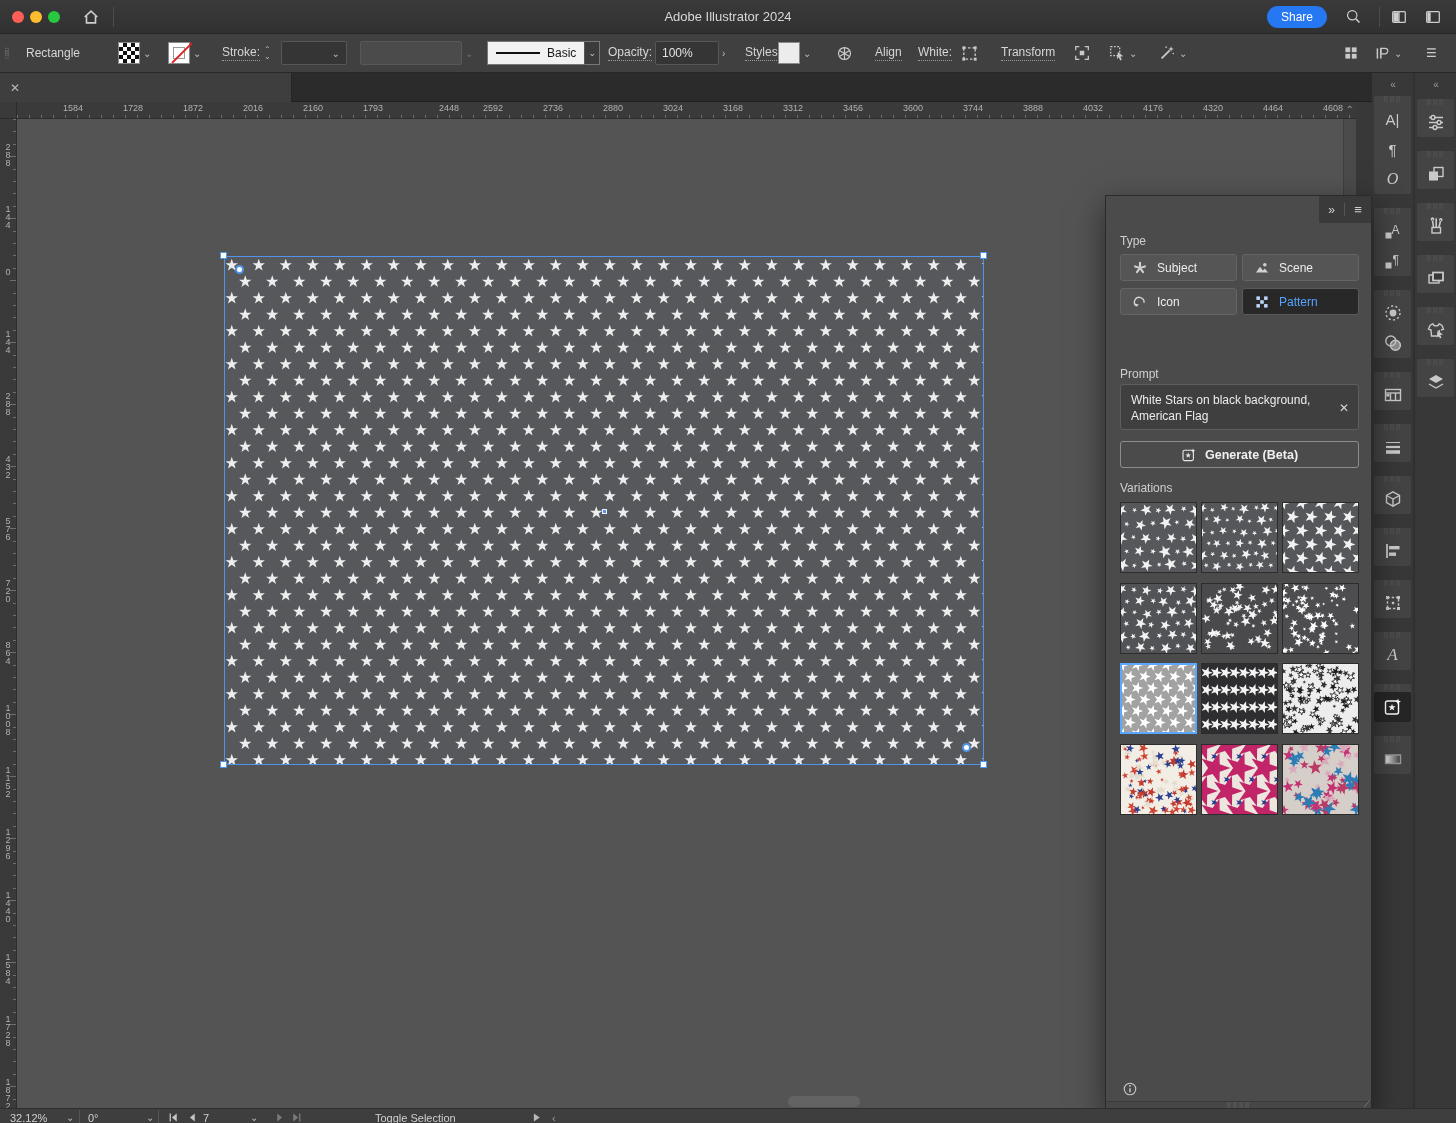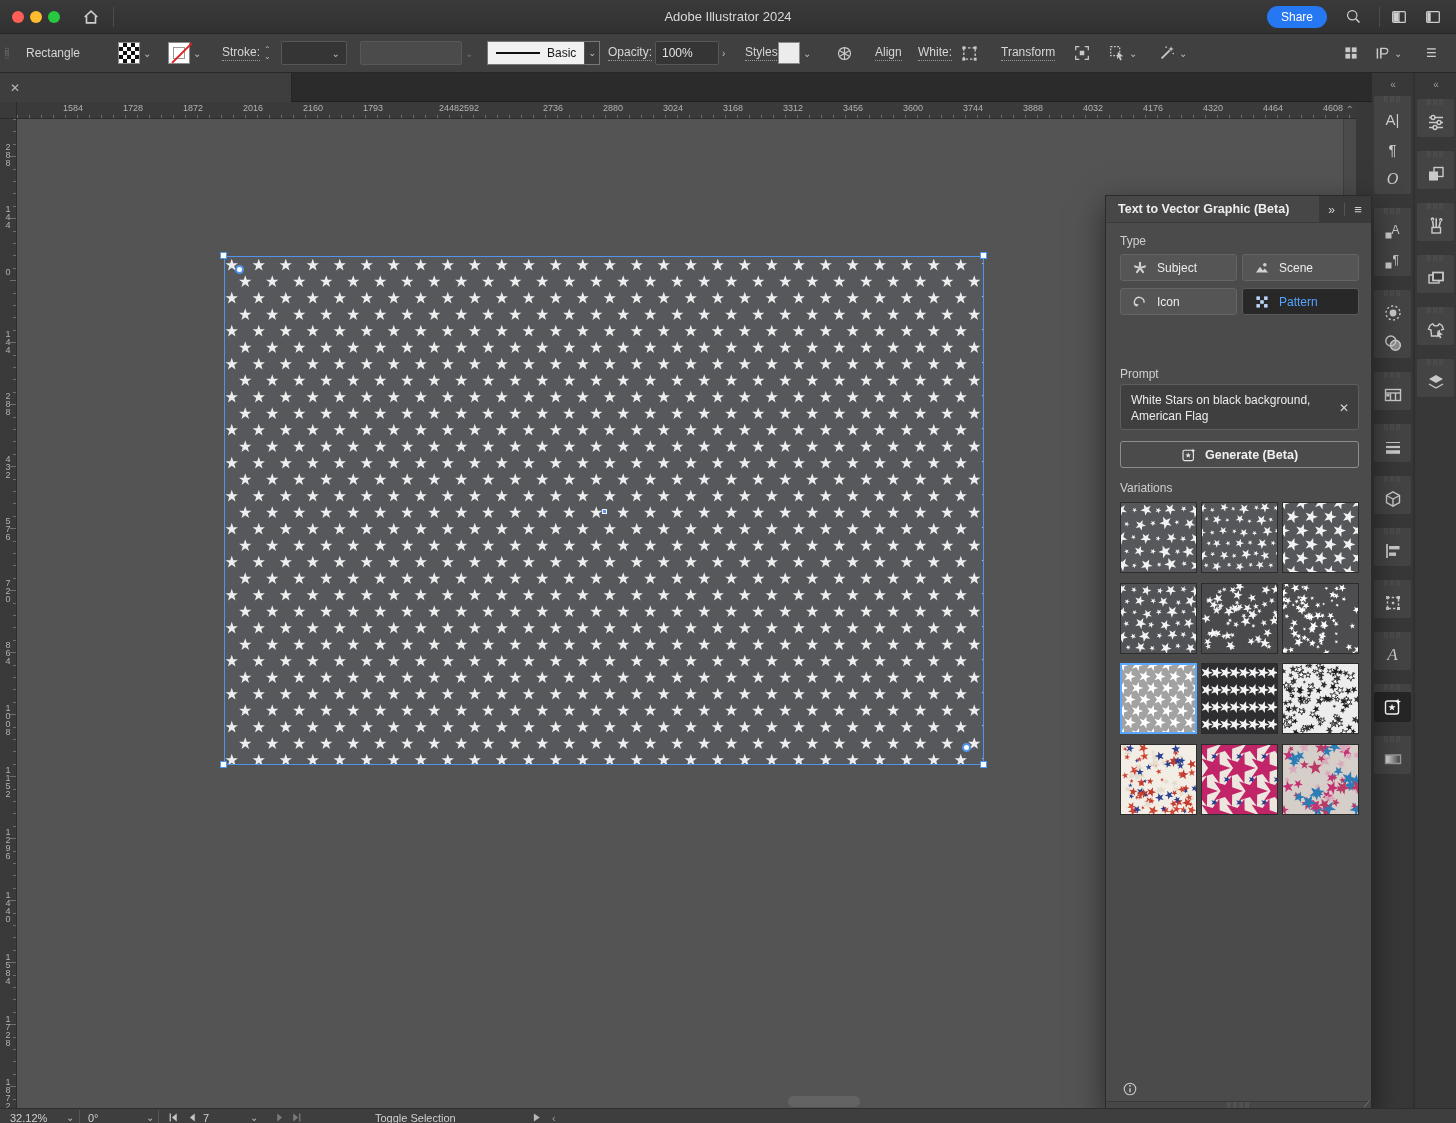"2592" span.hlabel { left: 442px -> 466px }
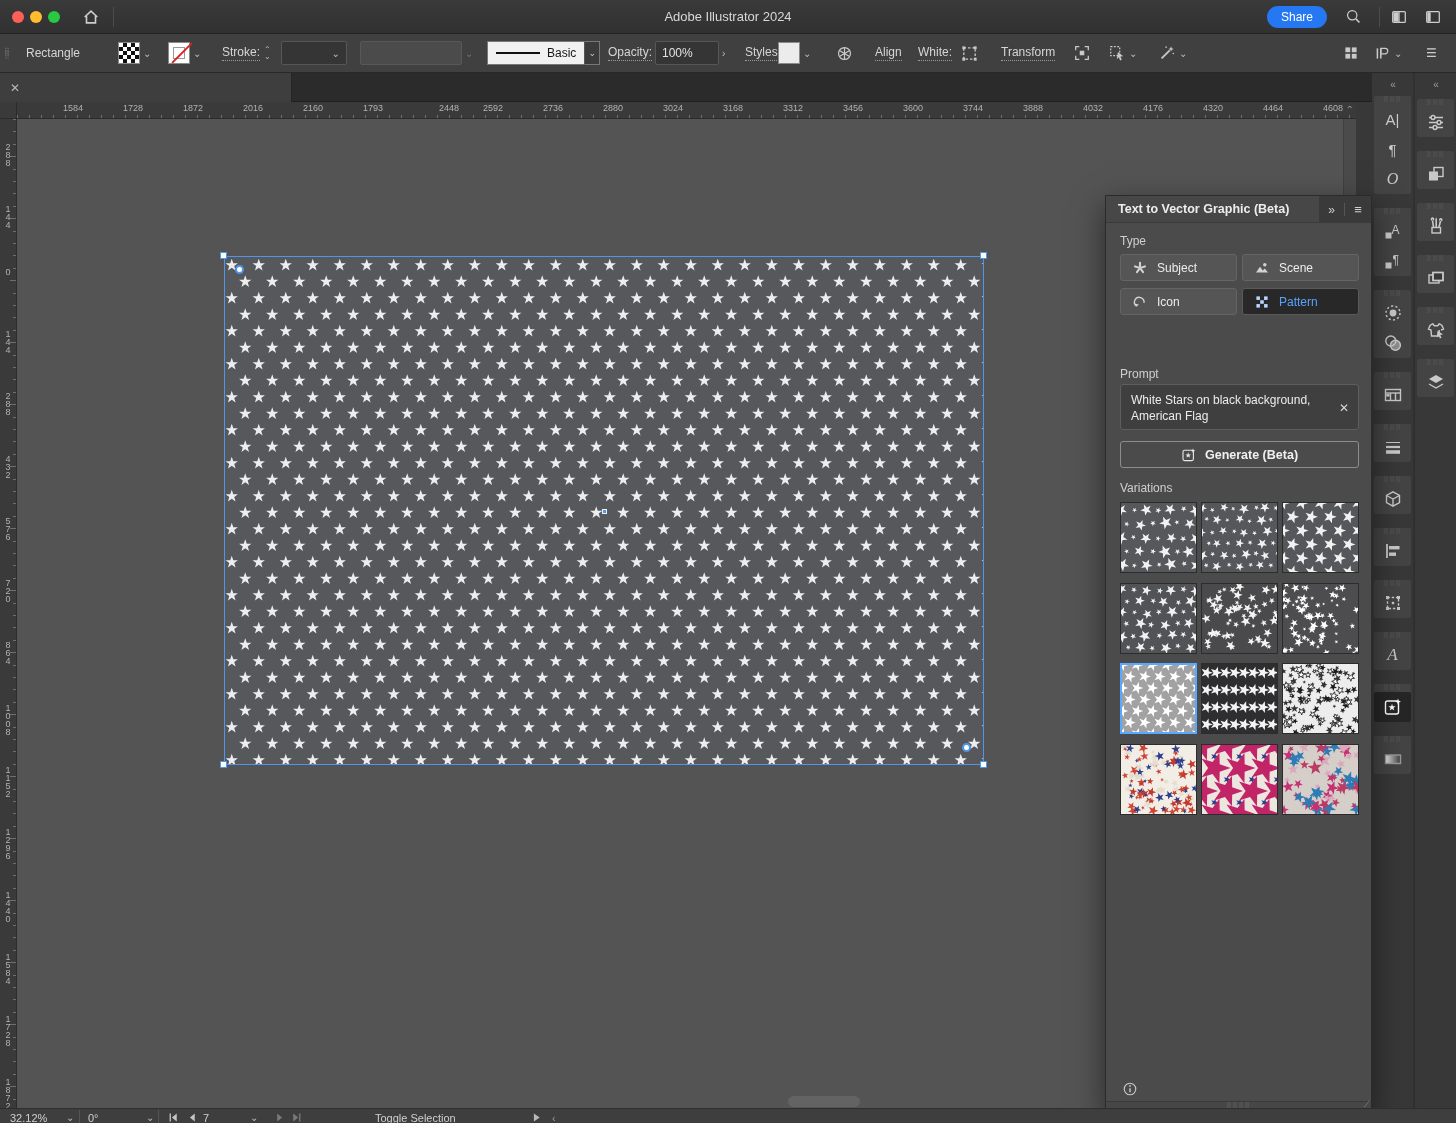"Text to Vector Graphic (Beta)" div.panel-header { html: <div> <span>Text to Vector Graphic (Beta)</span> </div> -> none }
